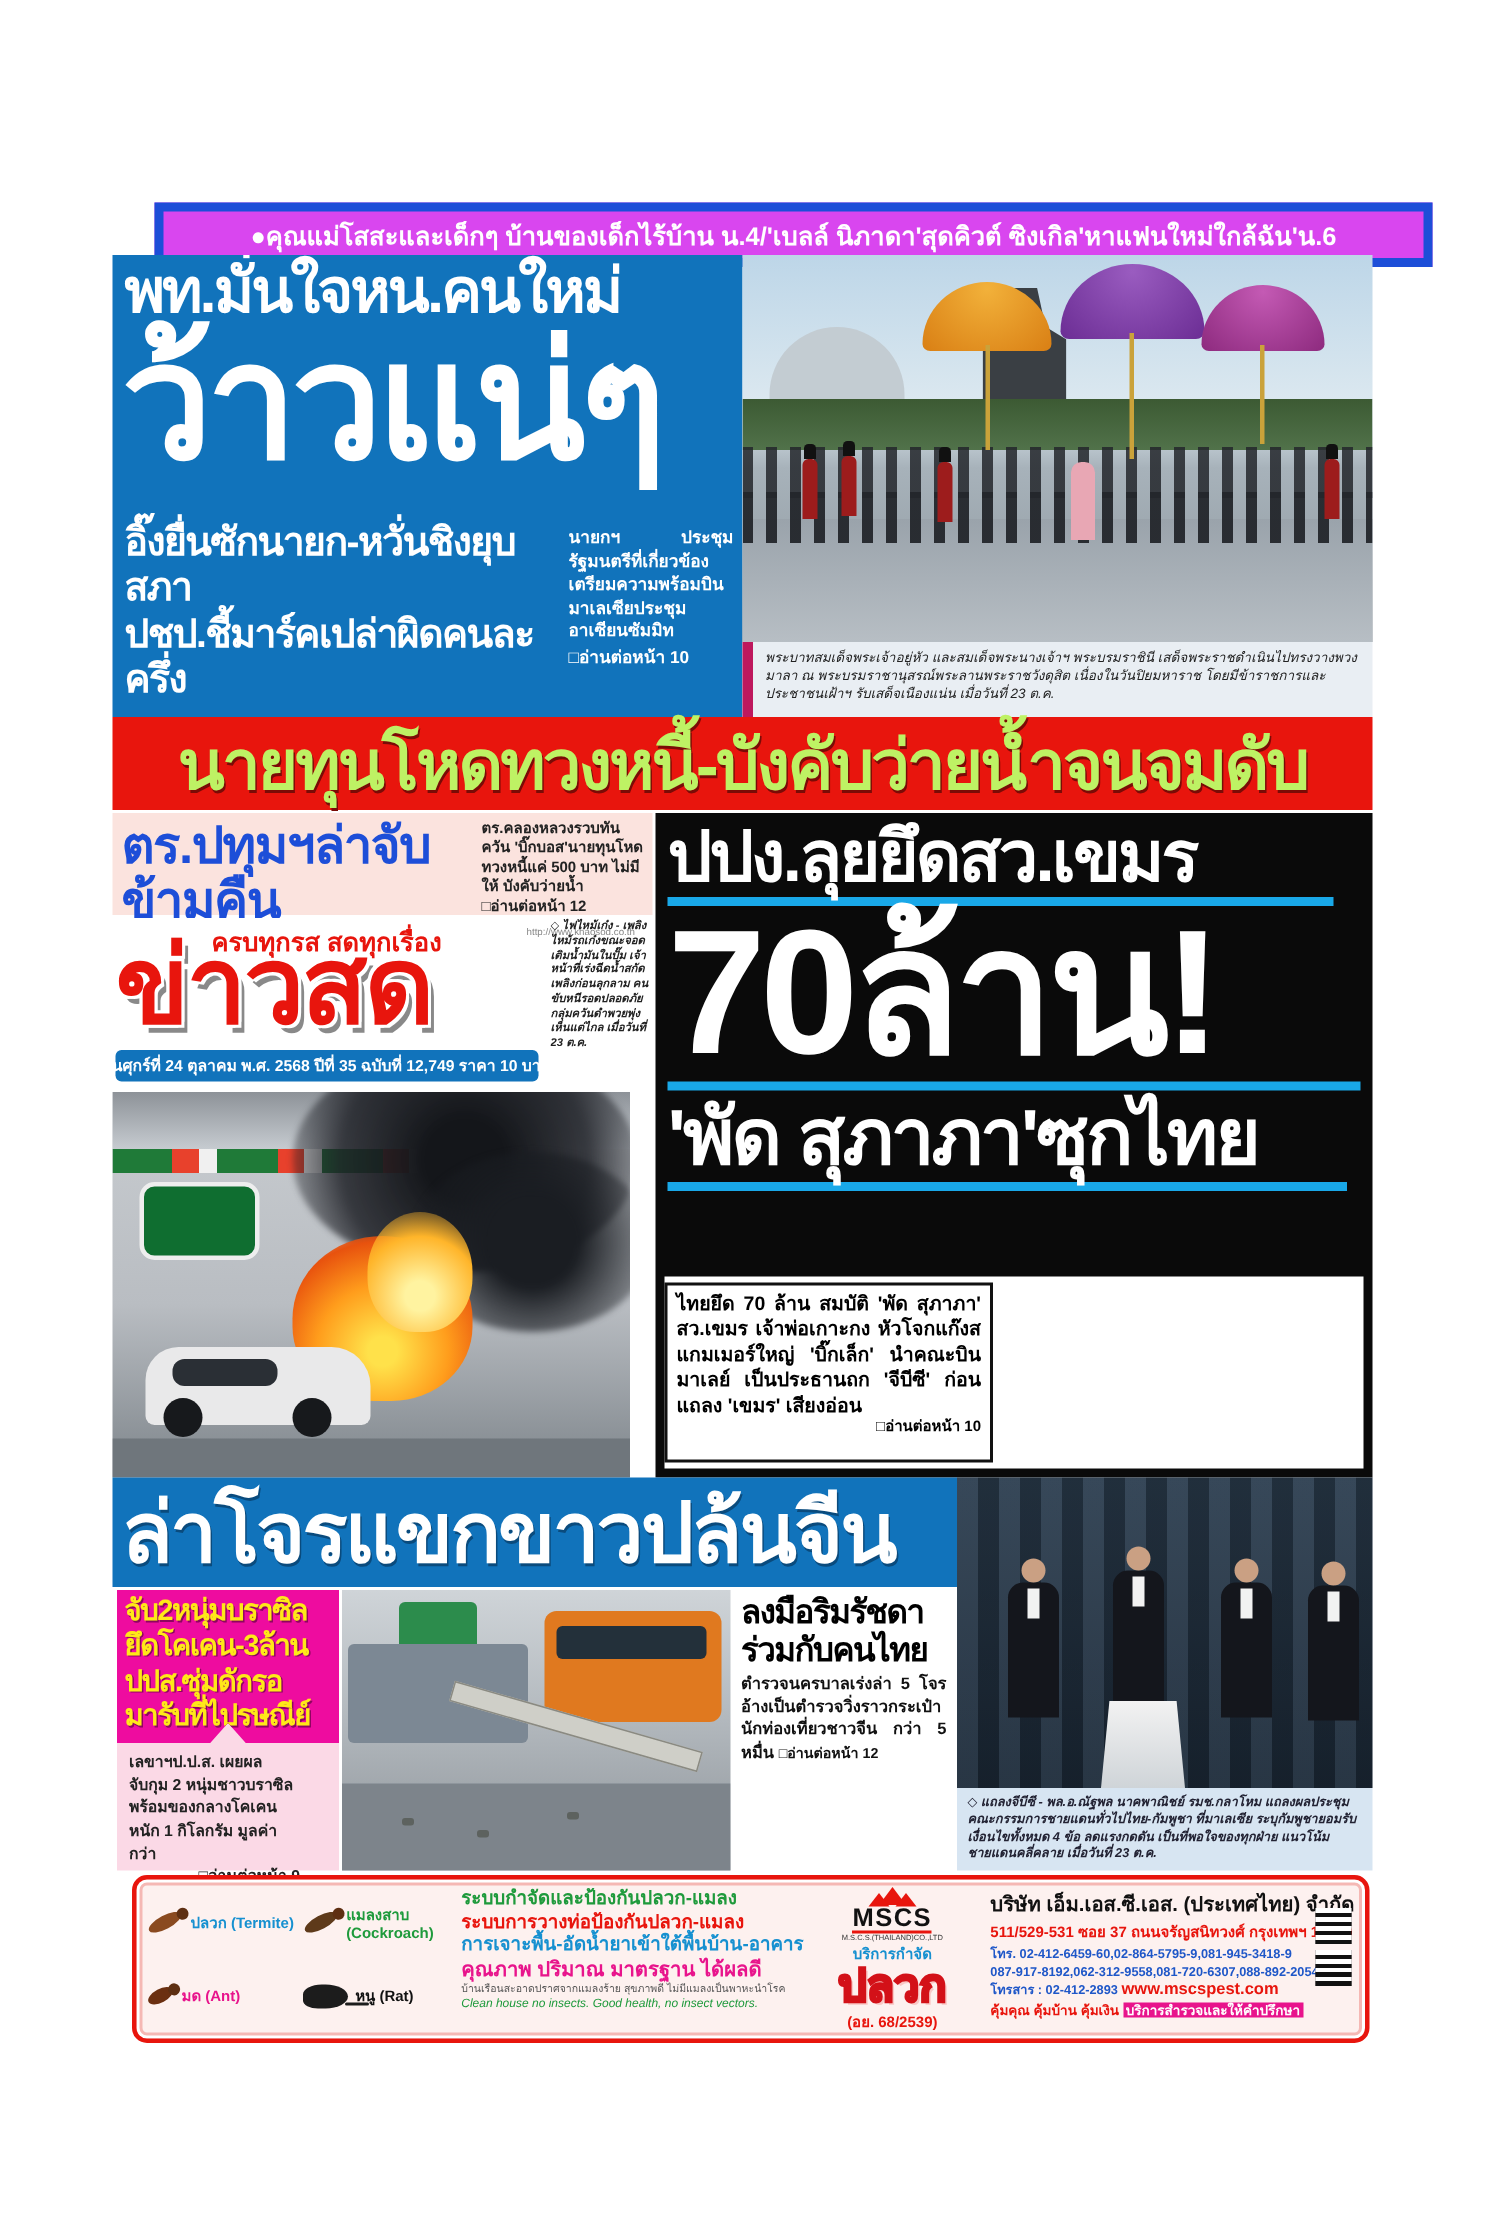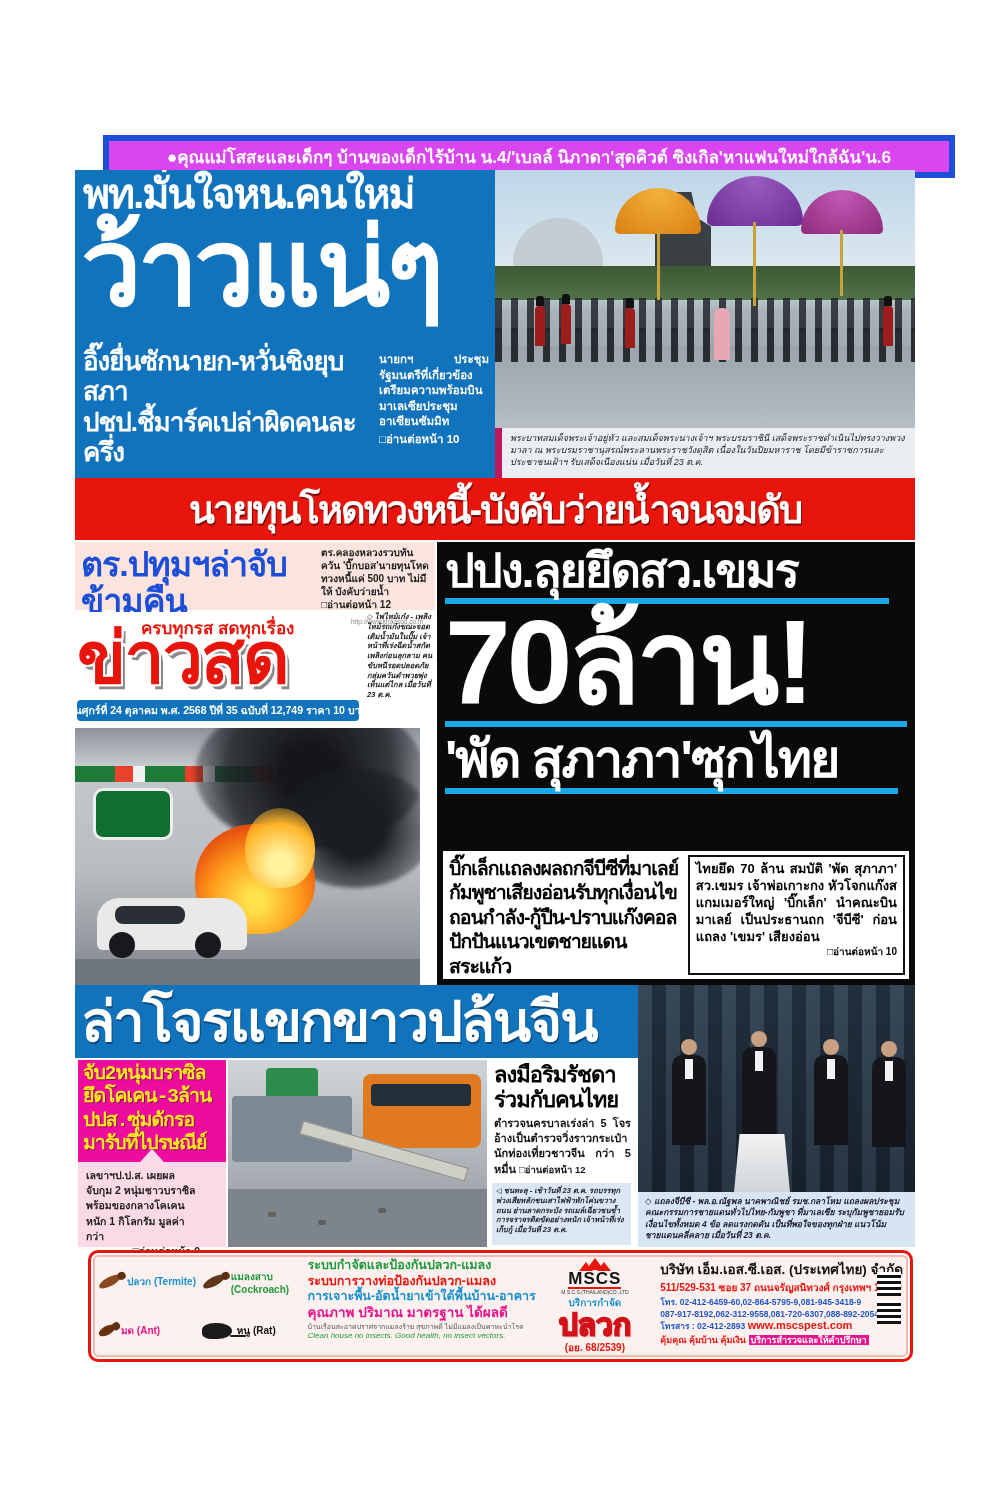"นายทุนโหดทวงหนี้-บังคับว่ายน้ำจนจมดับ" .red-banner span { color: #ffffff -> #bef264; font-size: 38px -> 46px }
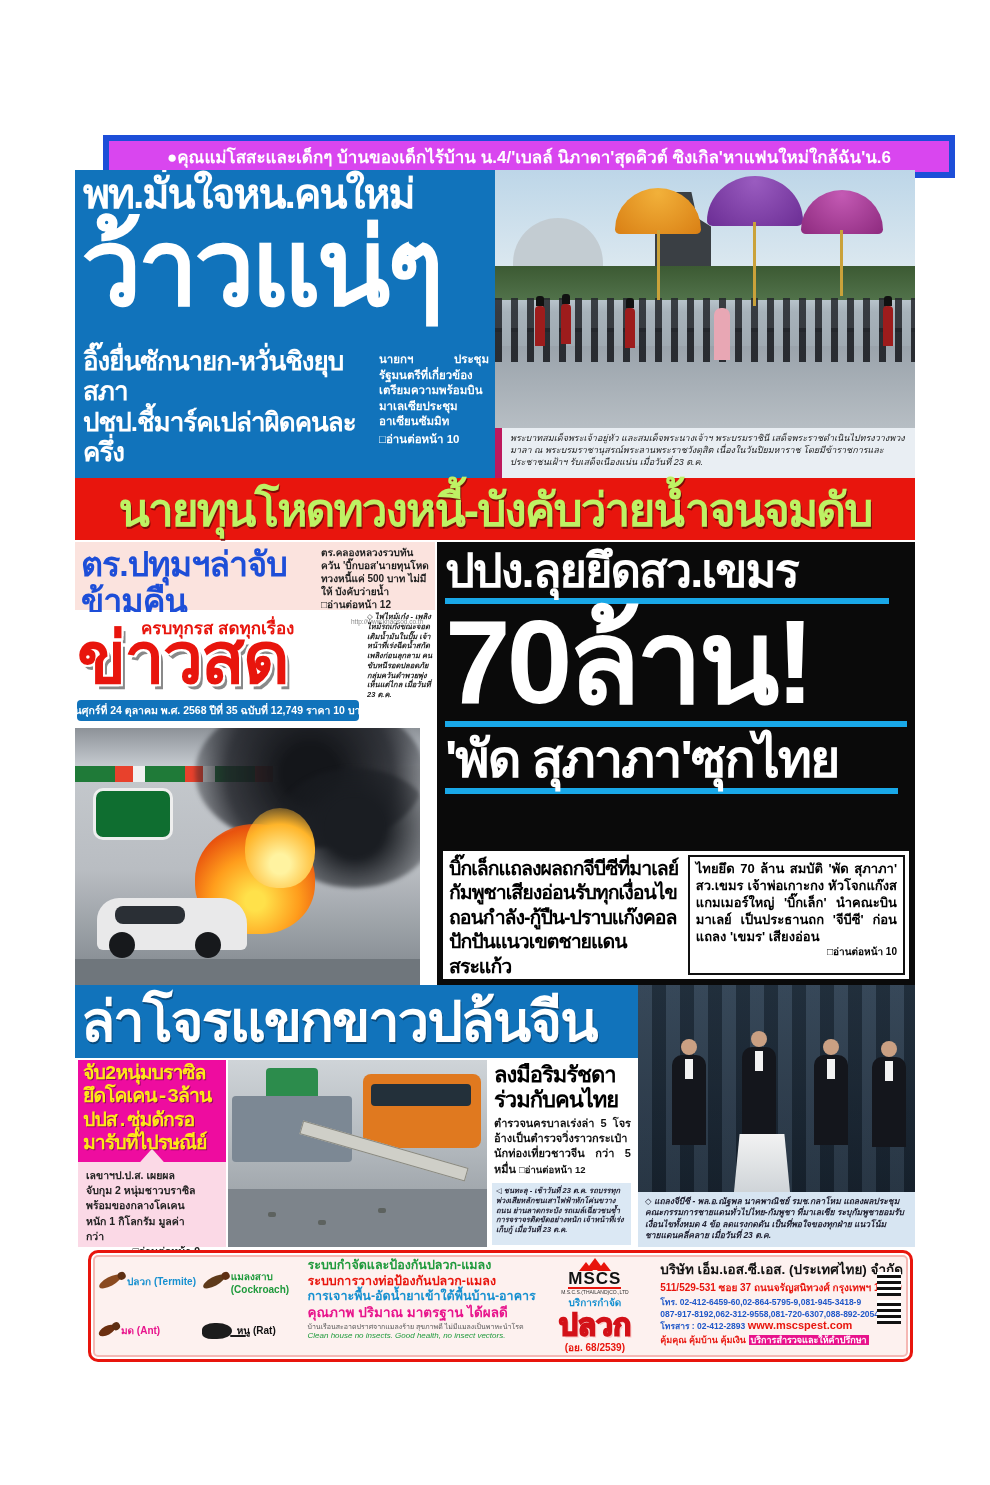"บิ๊กเล็กแถลงผลถกจีบีซีที่มาเลย์" div.ppg-deck { html: <div> <div>บิ๊กเล็กแถลงผลถกจีบีซีที่มาเลย์</div> <div>กัมพูชาเสียงอ่อนรับทุกเงื่อนไข</div> <div>ถอนกำลัง-กู้ปืน-ปราบแก๊งคอล</div> <div>ปักปันแนวเขตชายแดนสระแก้ว</div> </div> -> none }
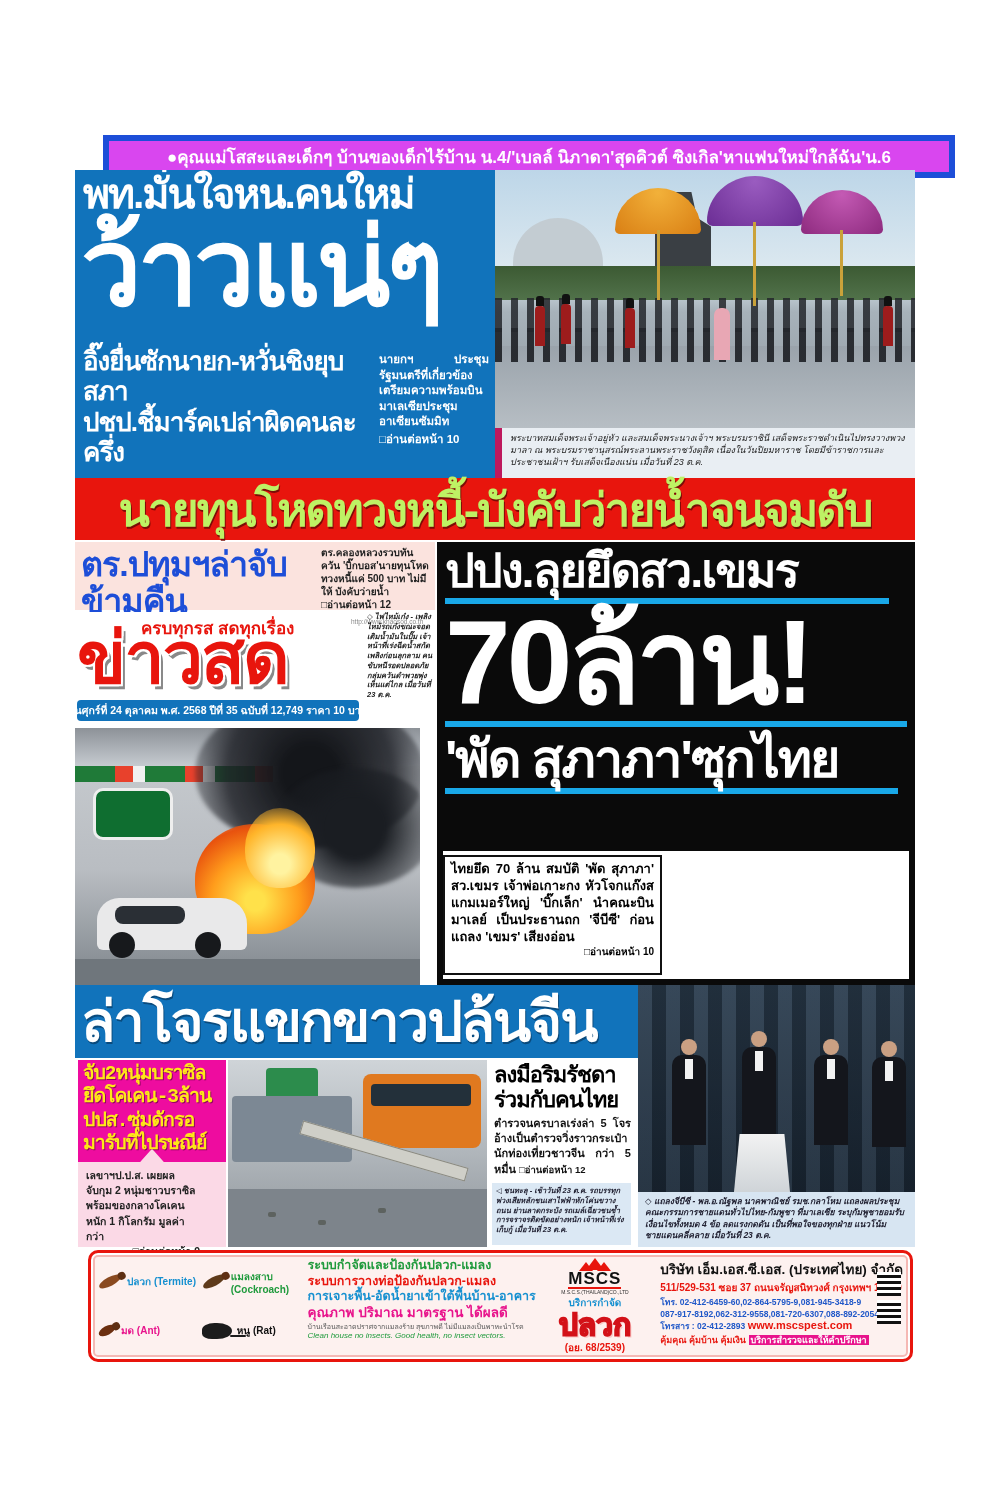"จับ2หนุ่มบราซิล" .brazil-top { font-family: Liberation Mono, monospace -> none }
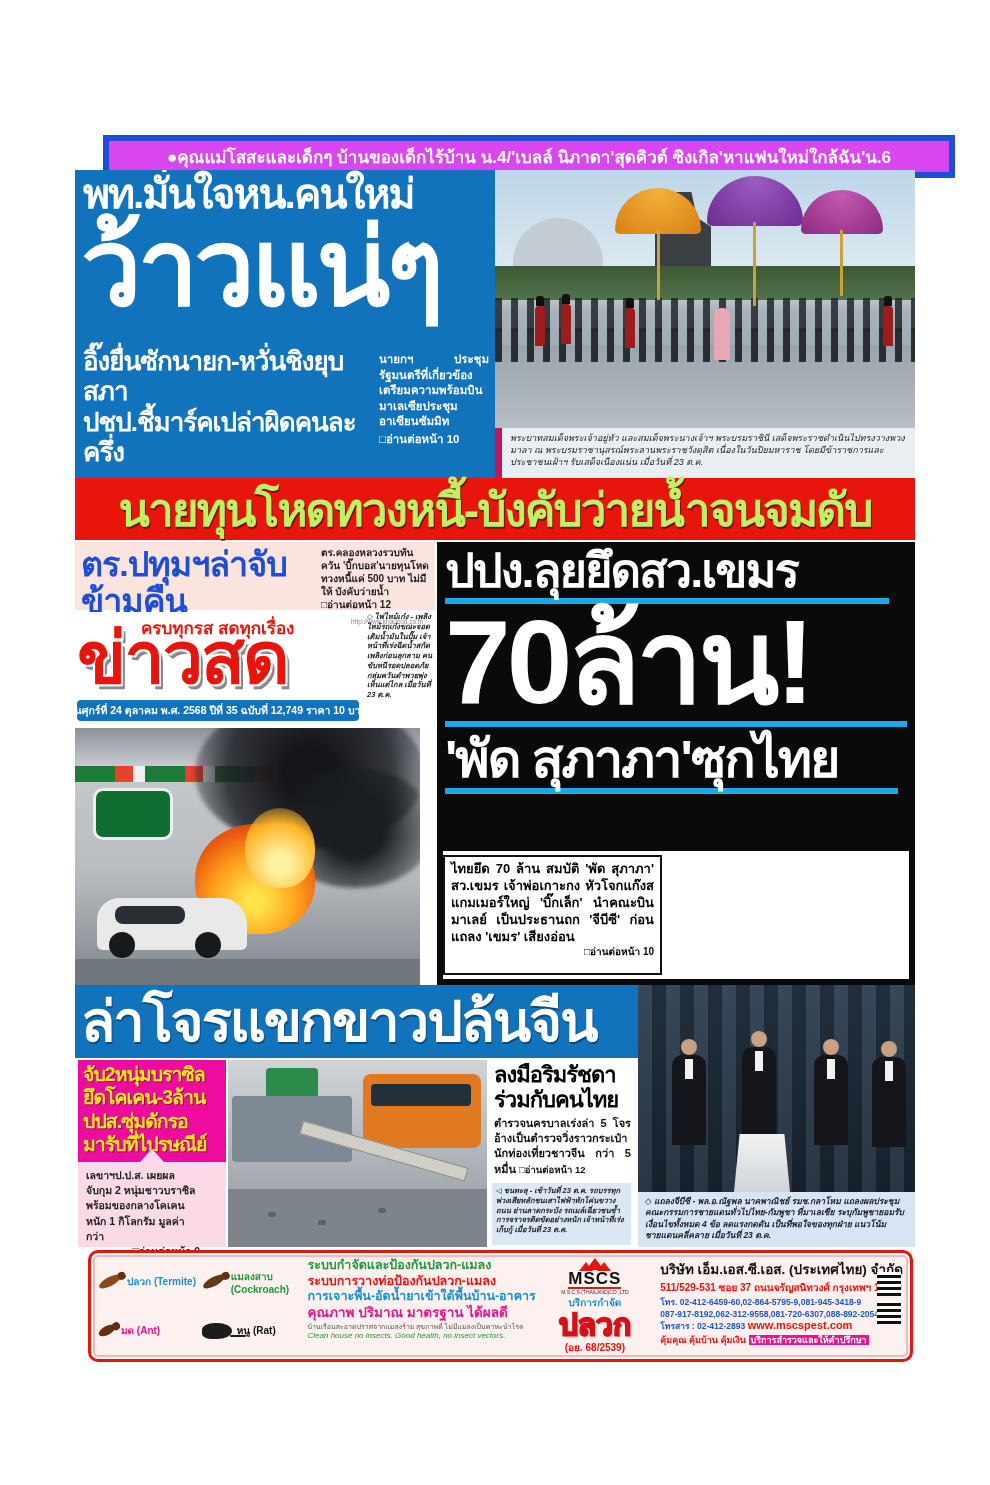"◁ ชนทะลุ - เช้าวันที่ 23" div.rat-caption { html: <div> <span>◁ ชนทะลุ - เช้าวันที่ 23 ต.ค. รถบรรทุกพ่วงเสียหลักชนเสาไฟฟ้าหักโค่นขวางถนน ย่านลาดกระบัง รถเมล์เฉี่ยวชนซ้ำ การจราจรติดขัดอย่างหนัก เจ้าหน้าที่เร่งเก็บกู้ เมื่อวันที่ 23 ต.ค.</span> </div> -> none }
